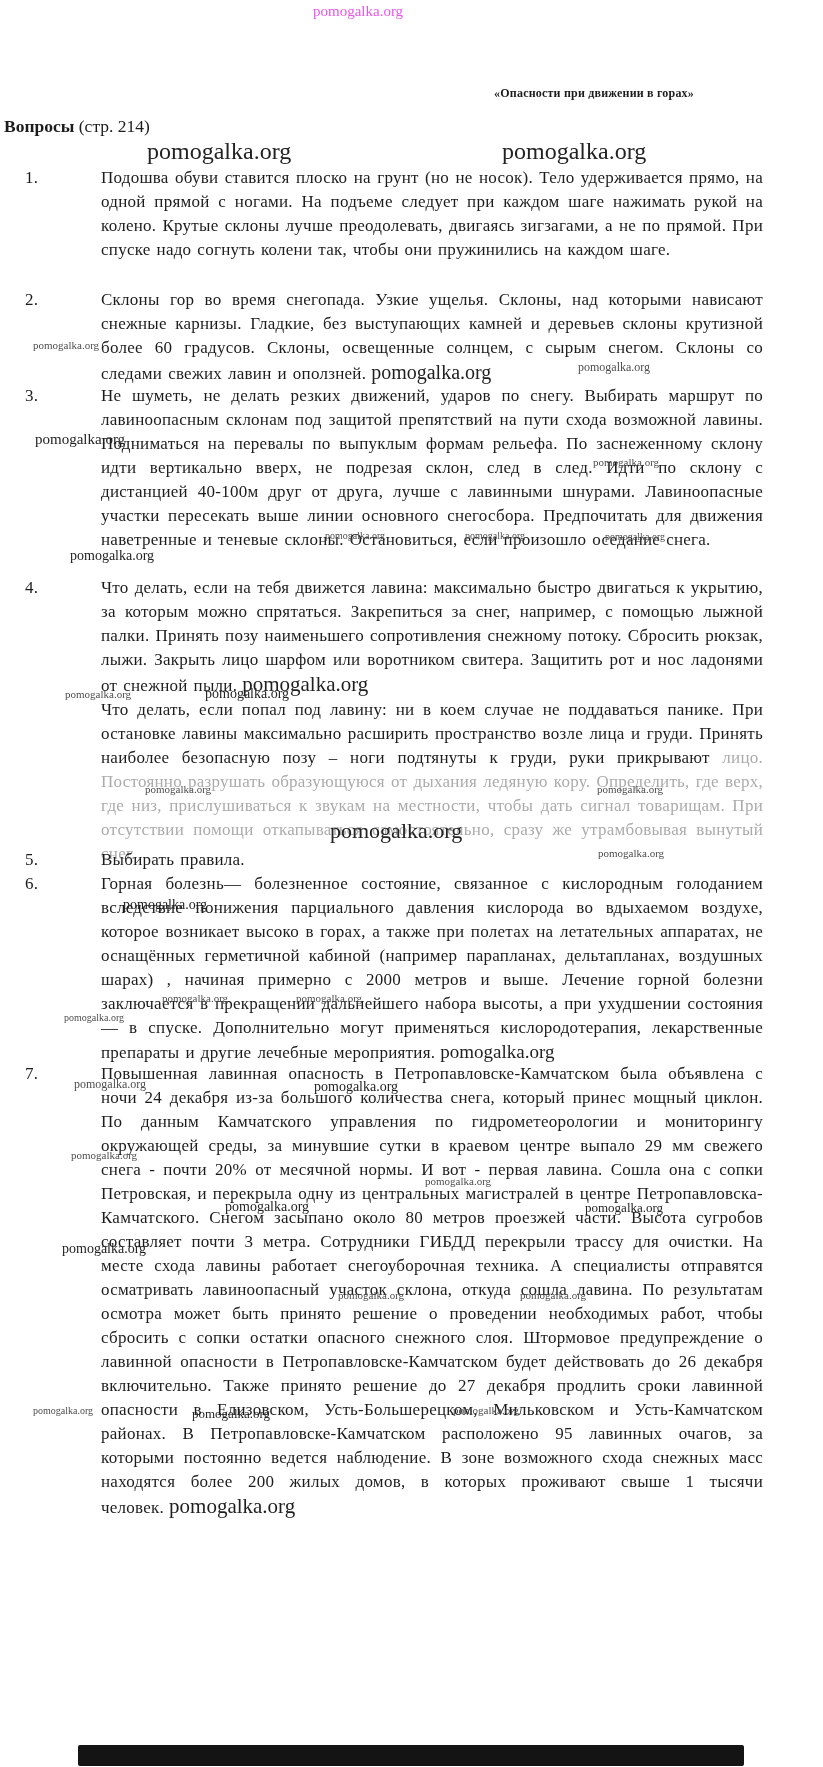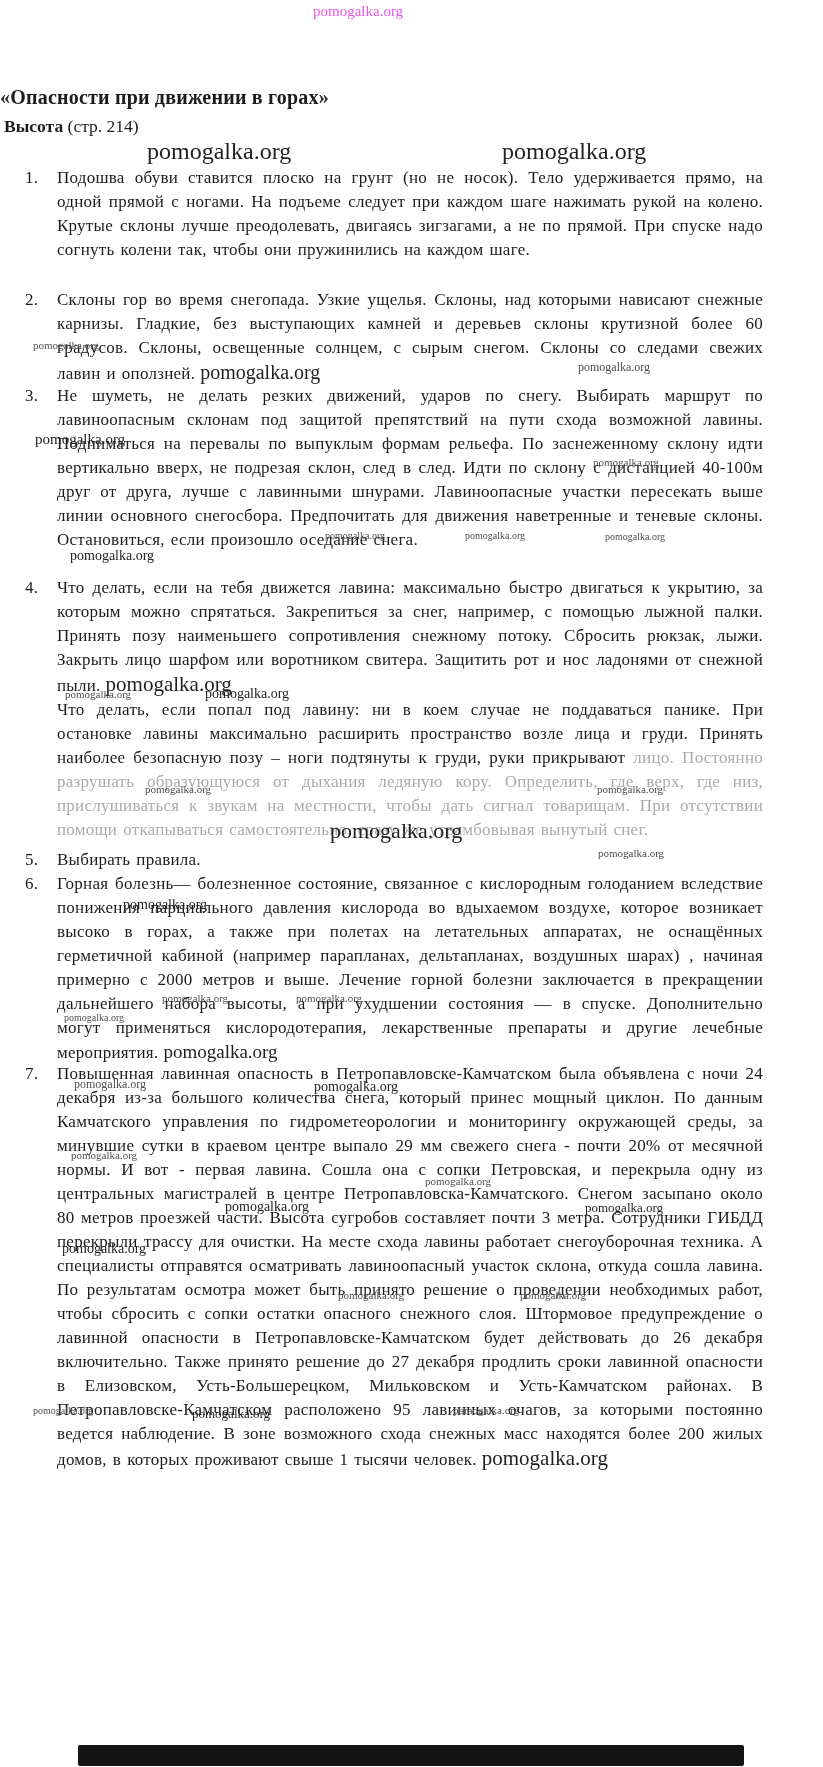"«Опасности при движении в горах»" .title { font-size: 20px -> 12px; text-align: left -> right }
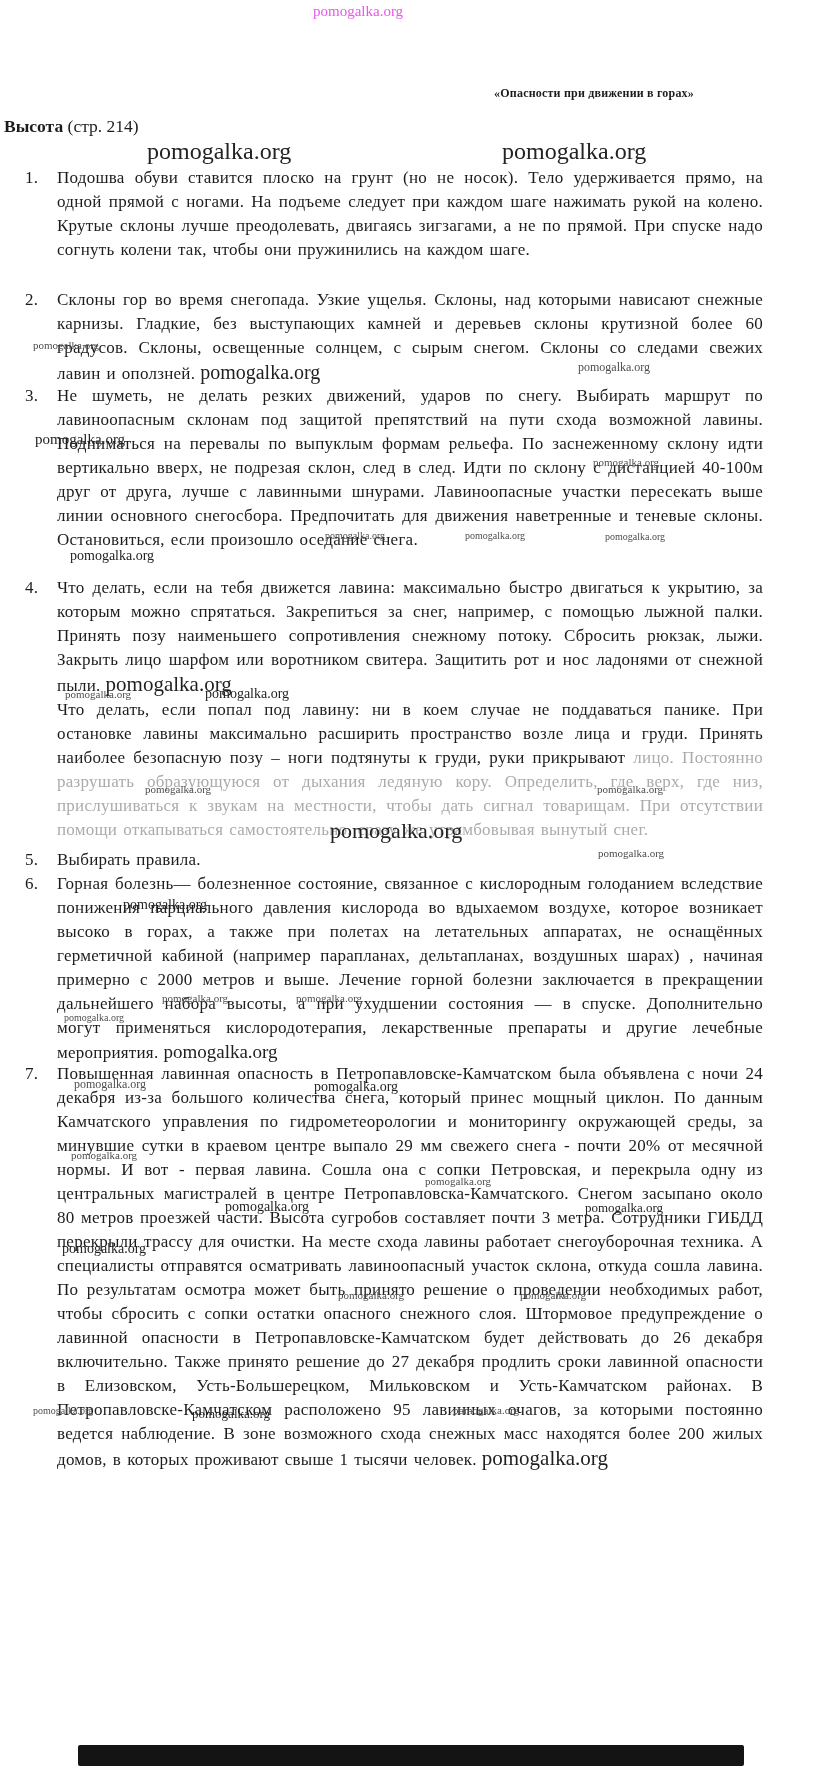"Высота" span.b { text: Высота -> Вопросы }
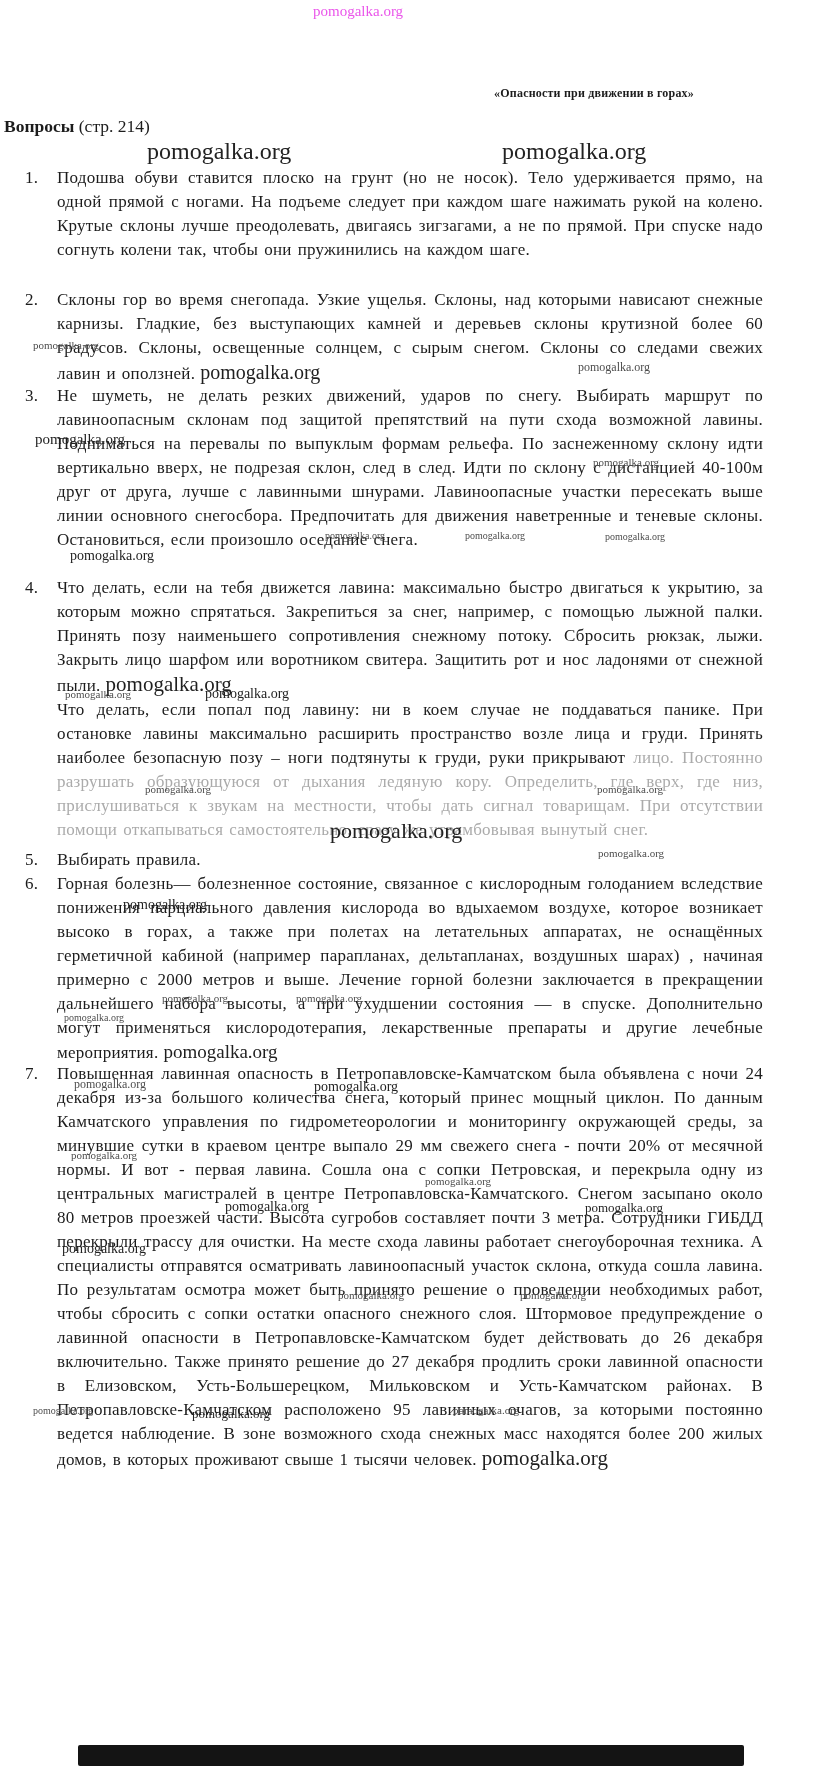"Подошва обуви ставится плоско на" .txt { margin-left: none -> 44px }
